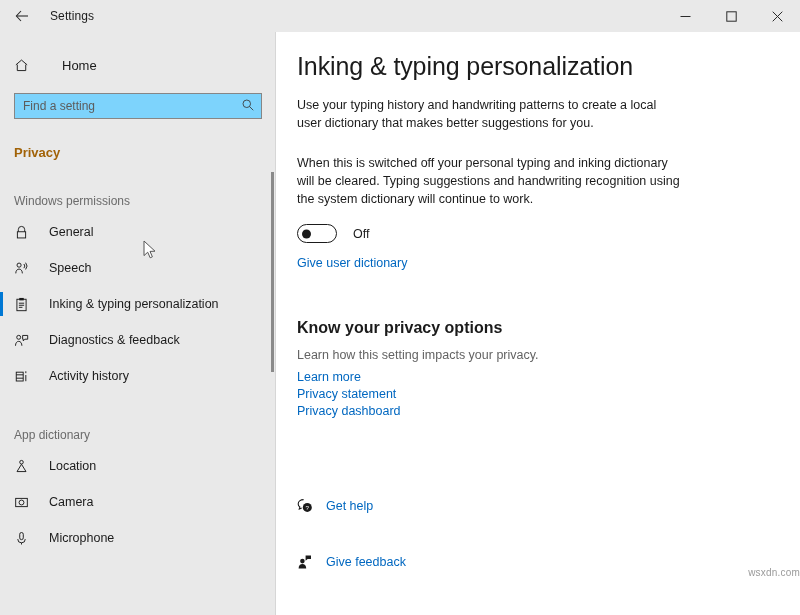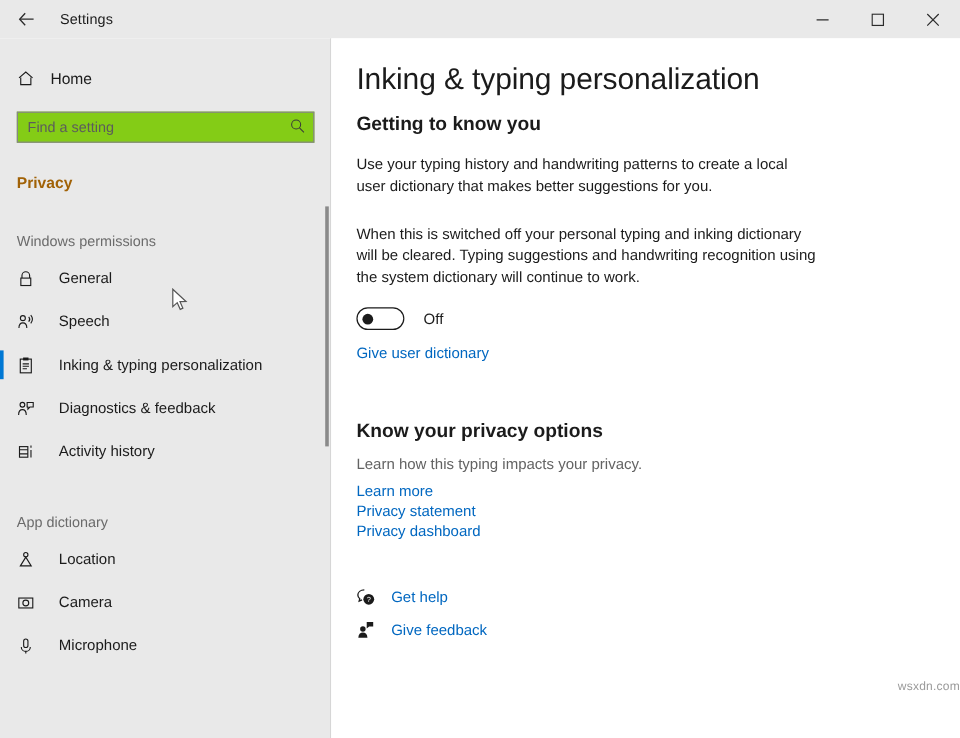"Home" .home-label { margin-left: 6px -> 26px }
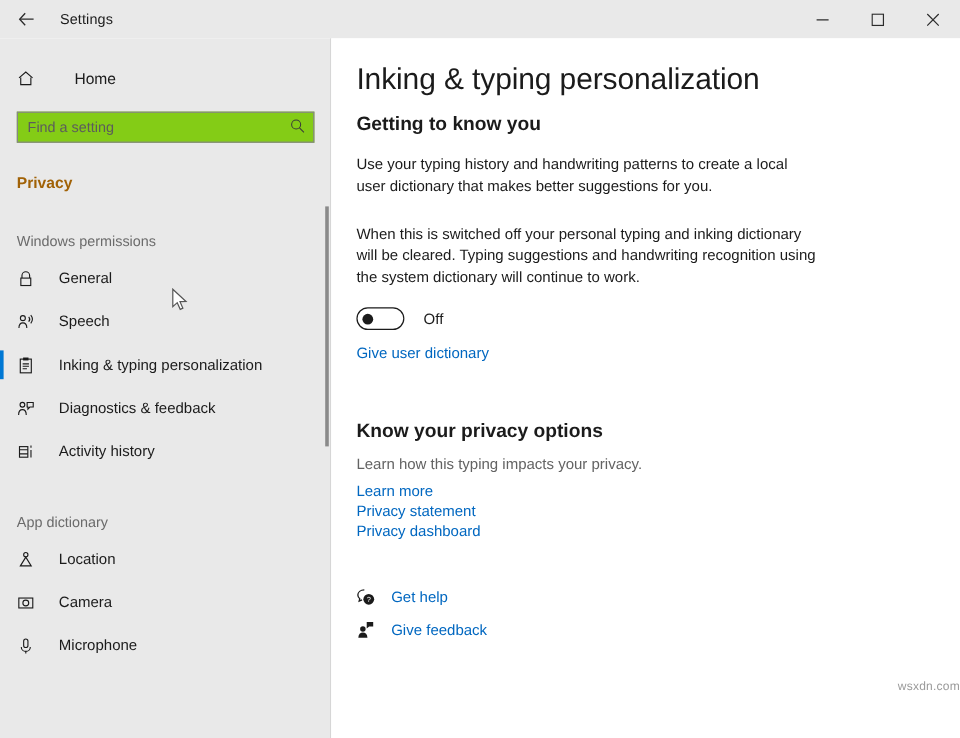"Find a setting" .search-box { background: #84cc16 -> #7dd3fc }
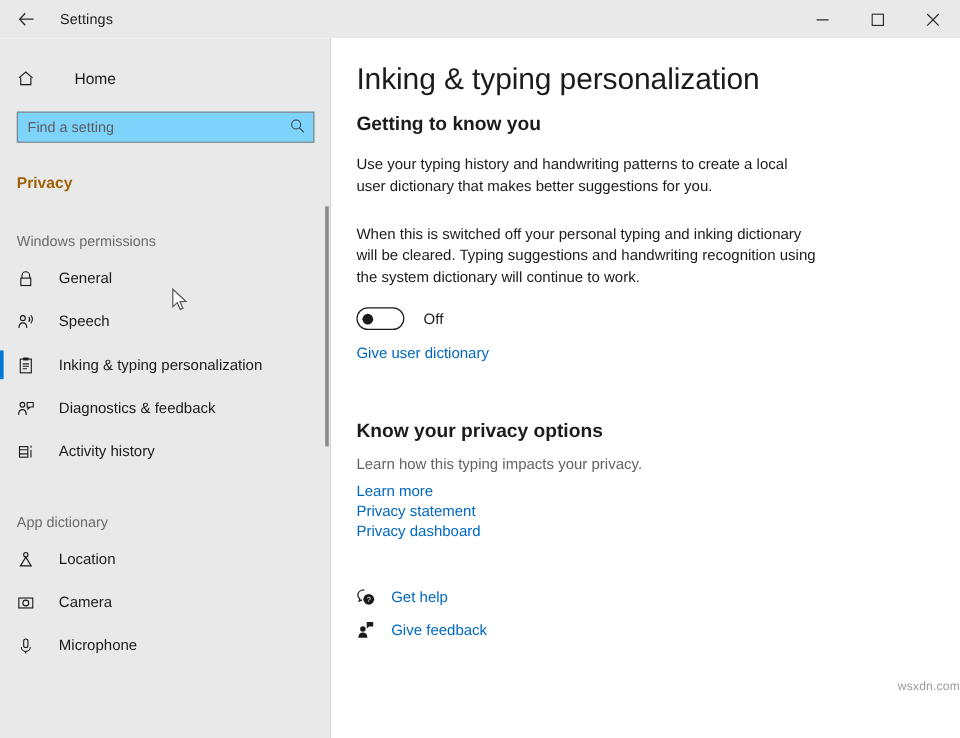"Getting to know you" h2.sec-heading { html: <h2>Getting to know you</h2> -> none }
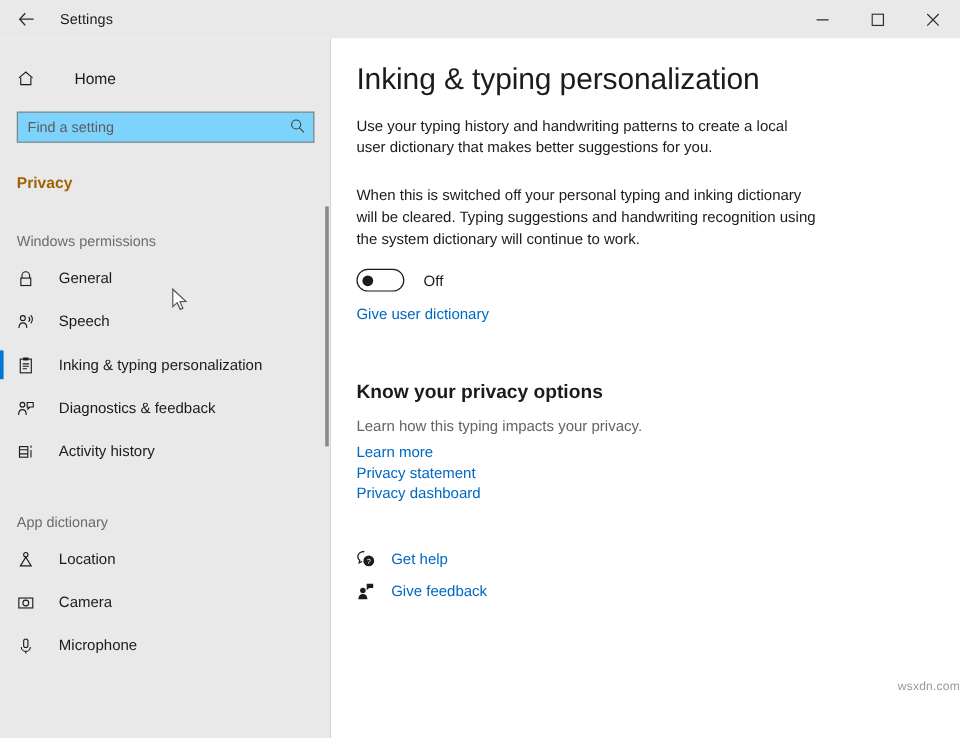"Learn how this typing impacts" p.sub-note { text: typing -> setting }
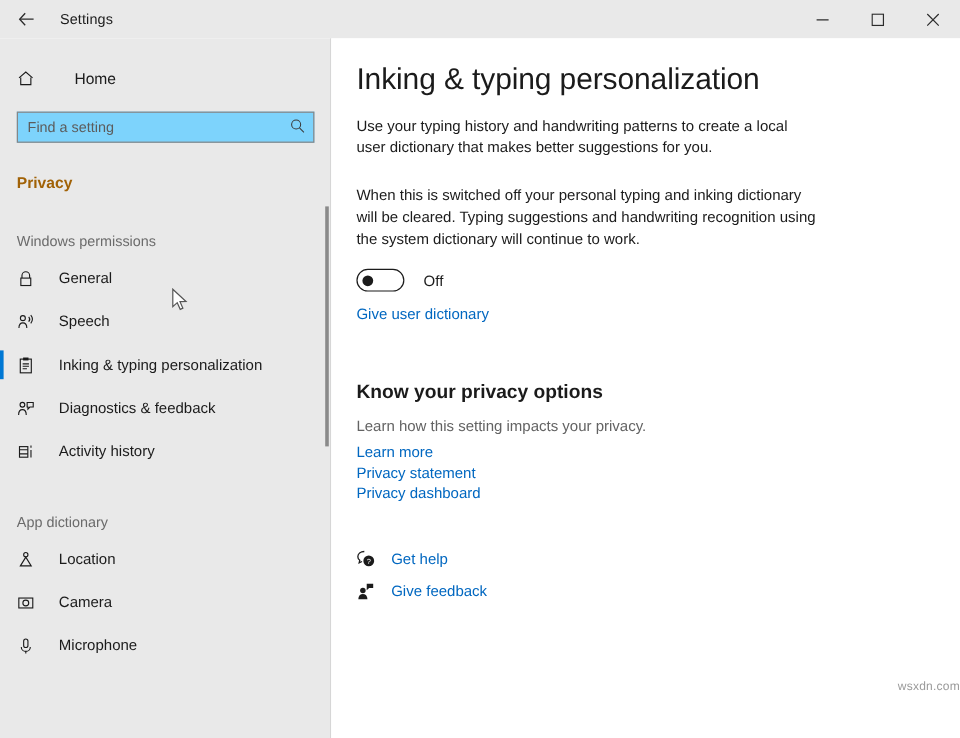"Get help" .help-row { margin-top: none -> 40px }
